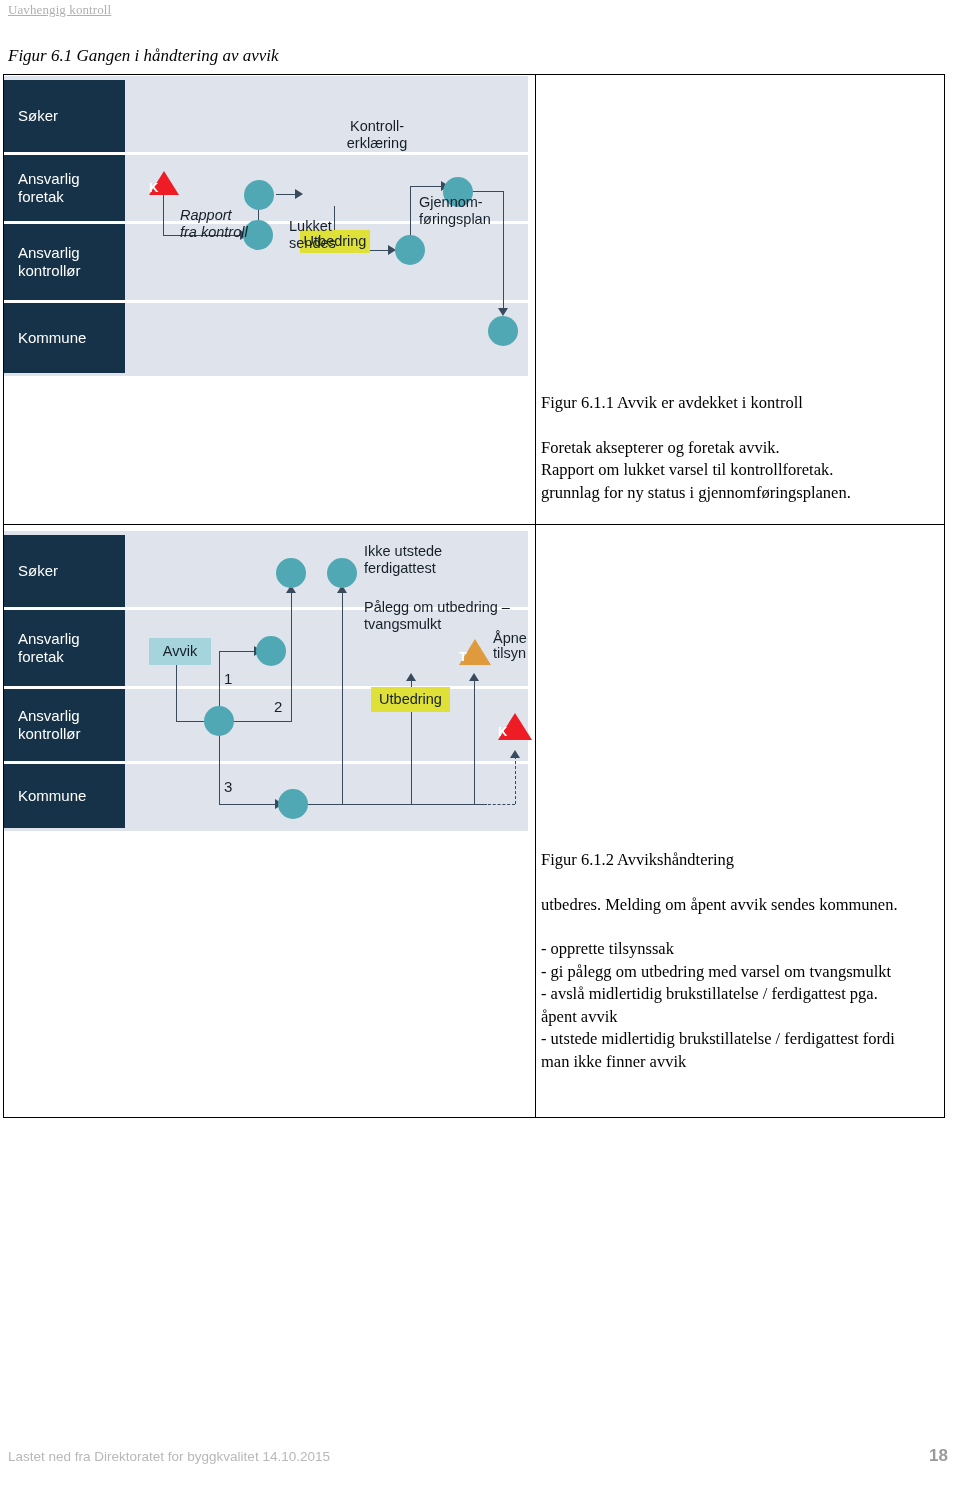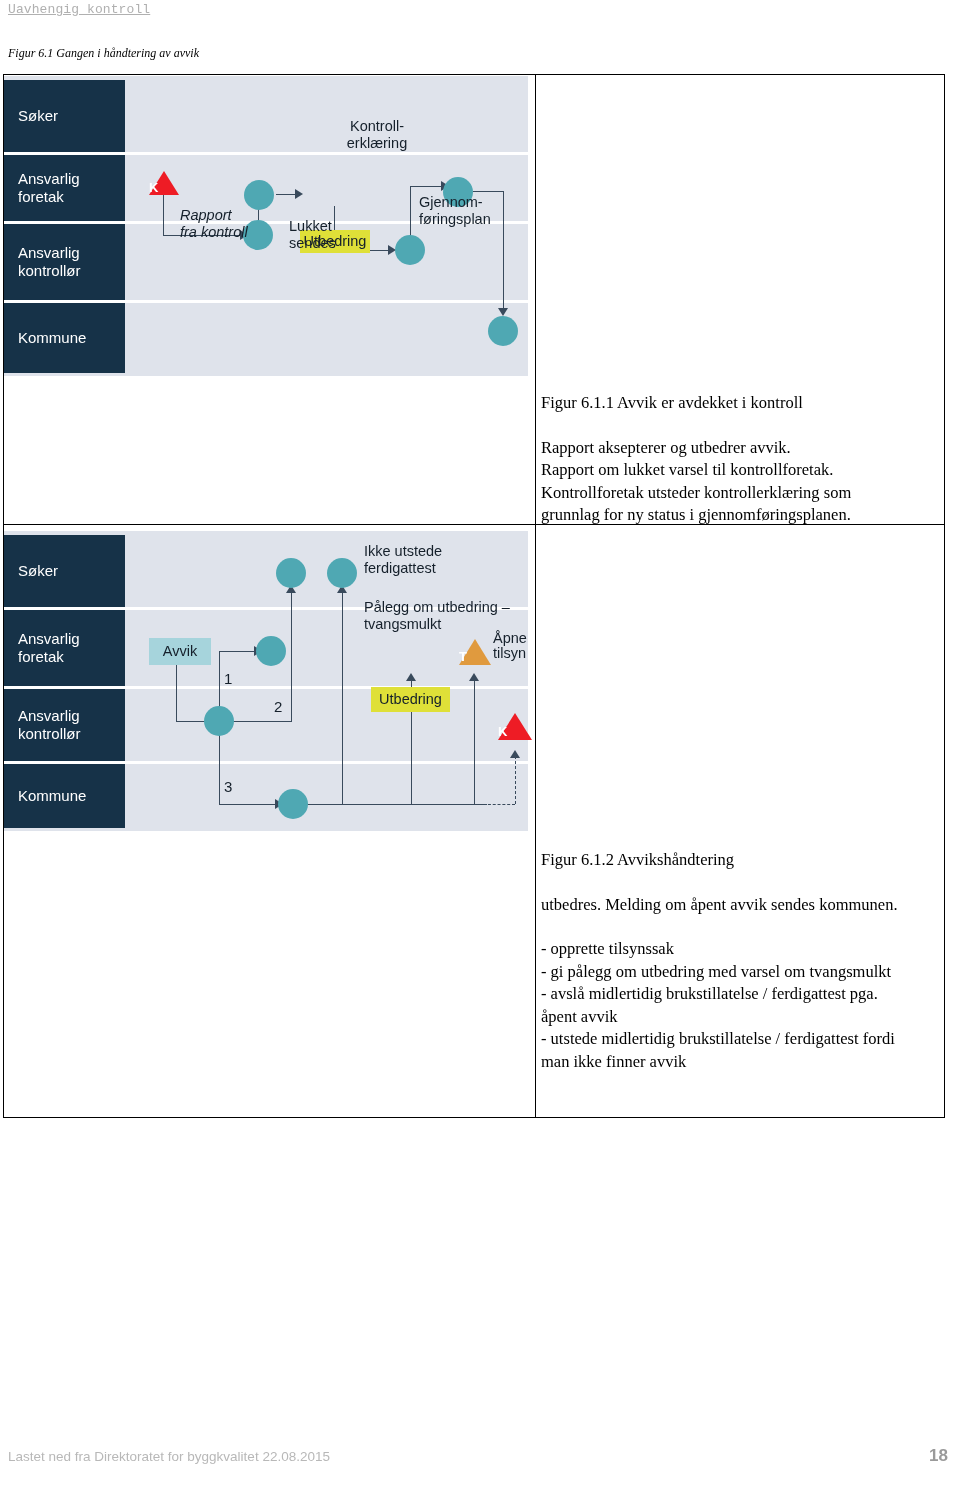"Uavhengig kontroll" .doc-header { font-family: Liberation Mono, monospace -> Liberation Serif, serif }
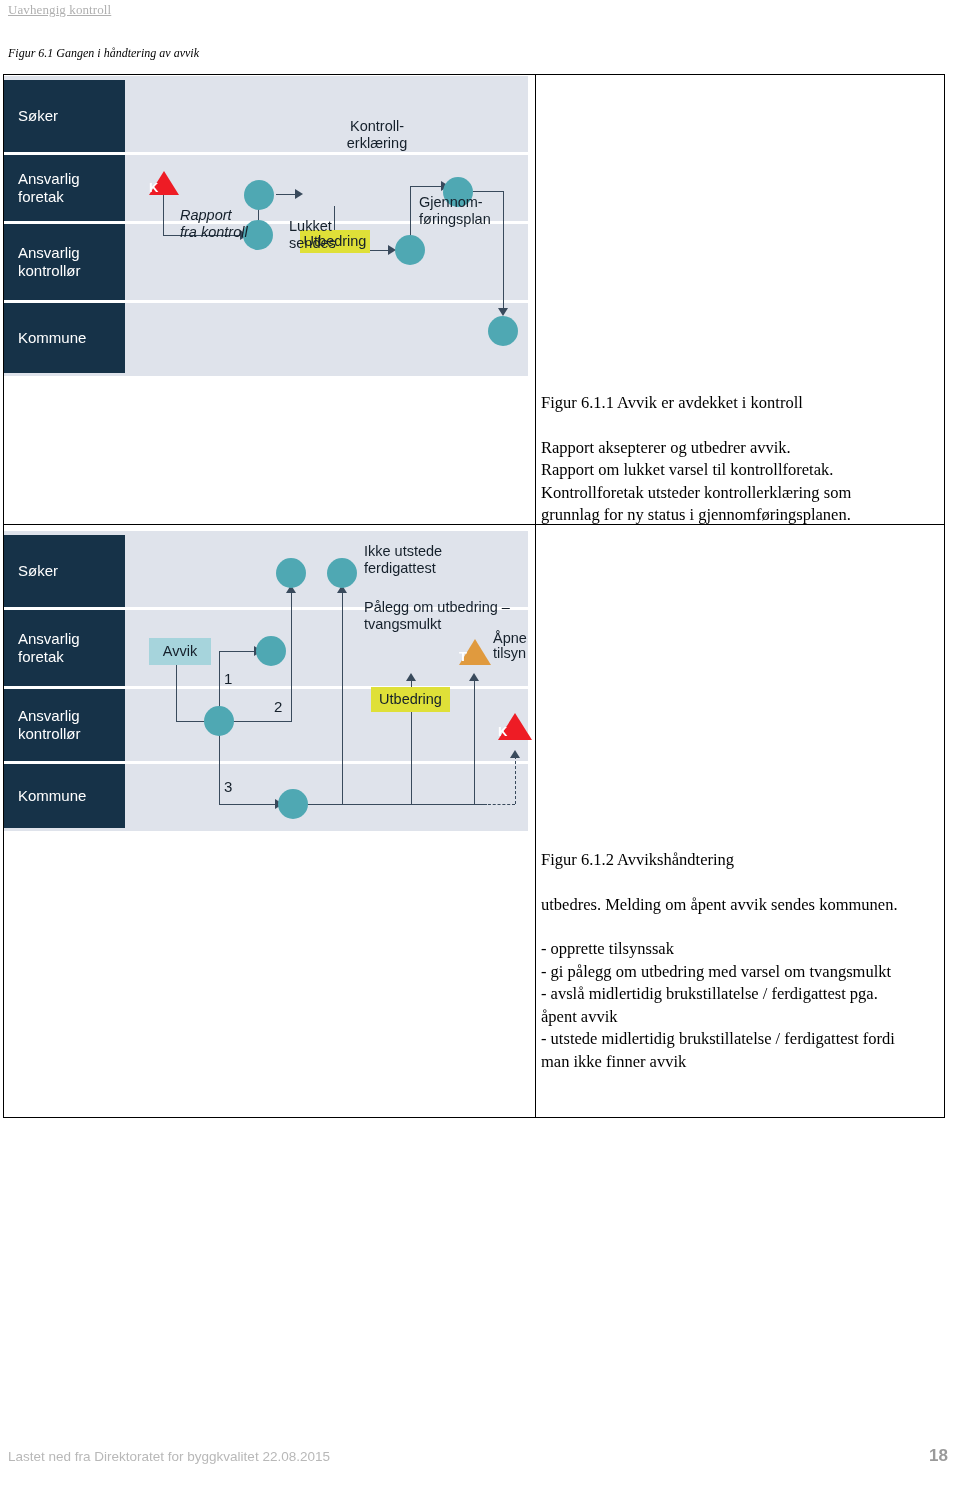"Figur 6.1 Gangen i håndtering" .fig-caption { font-size: 12px -> 17px }
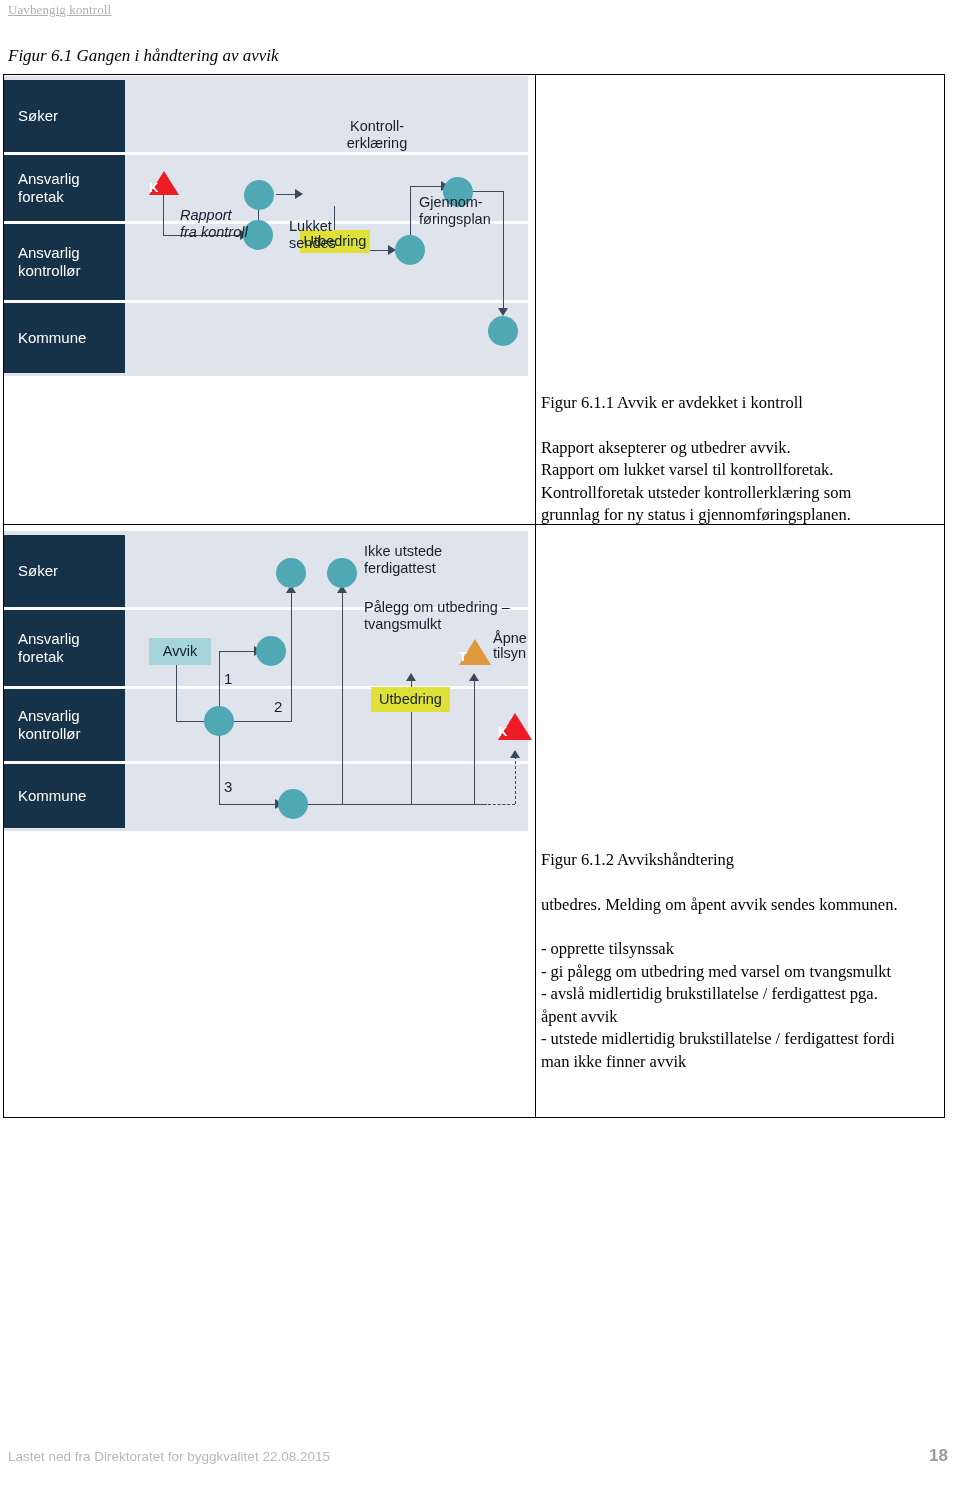"Rapport aksepterer og utbedrer avvik." p { text: Rapport aksepterer og utbedrer -> Foretak aksepterer og foretak }
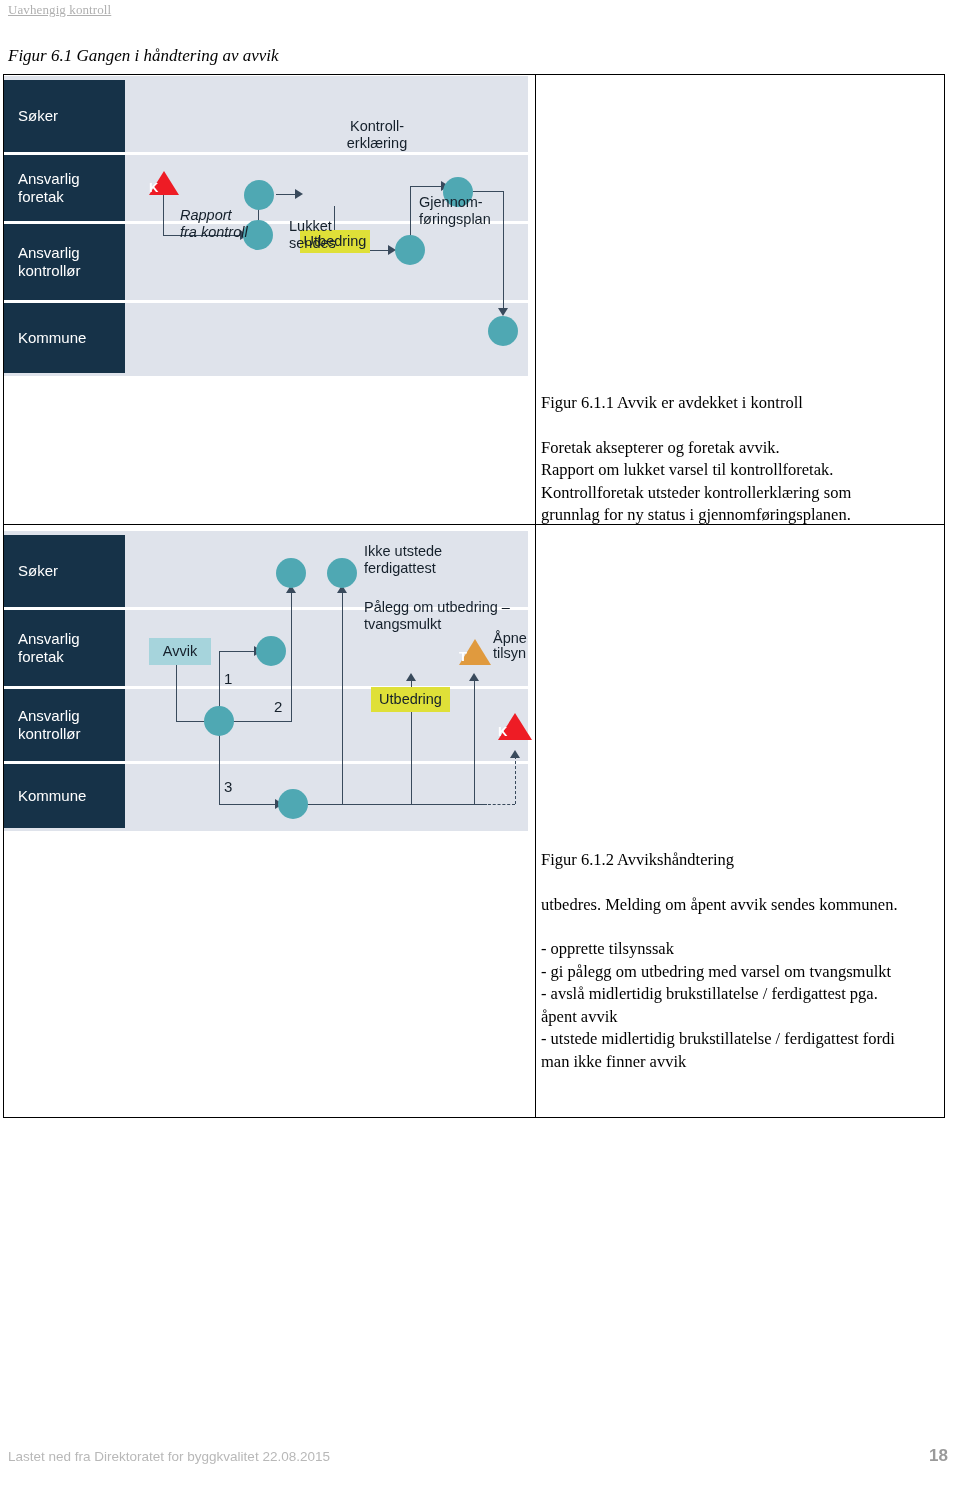"Kontrollforetak utsteder" p { html: <p>Kontrollforetak utsteder kontrollerklæring som</p> -> none }
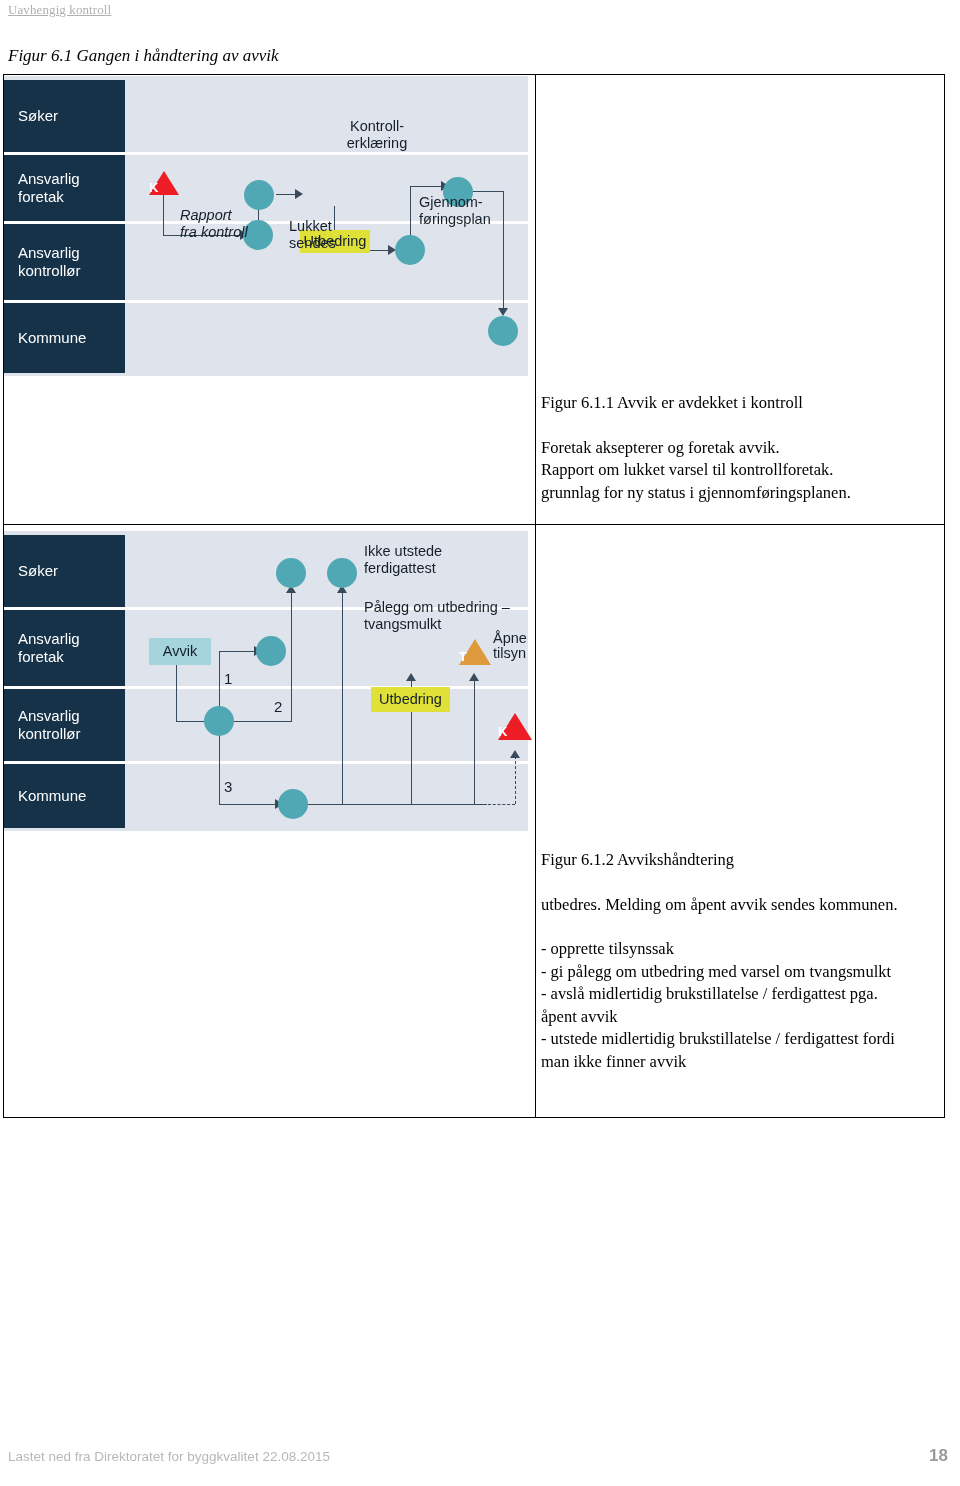"Lastet ned fra Direktoratet for" div.footer-left { text: 22.08.2015 -> 14.10.2015 }
